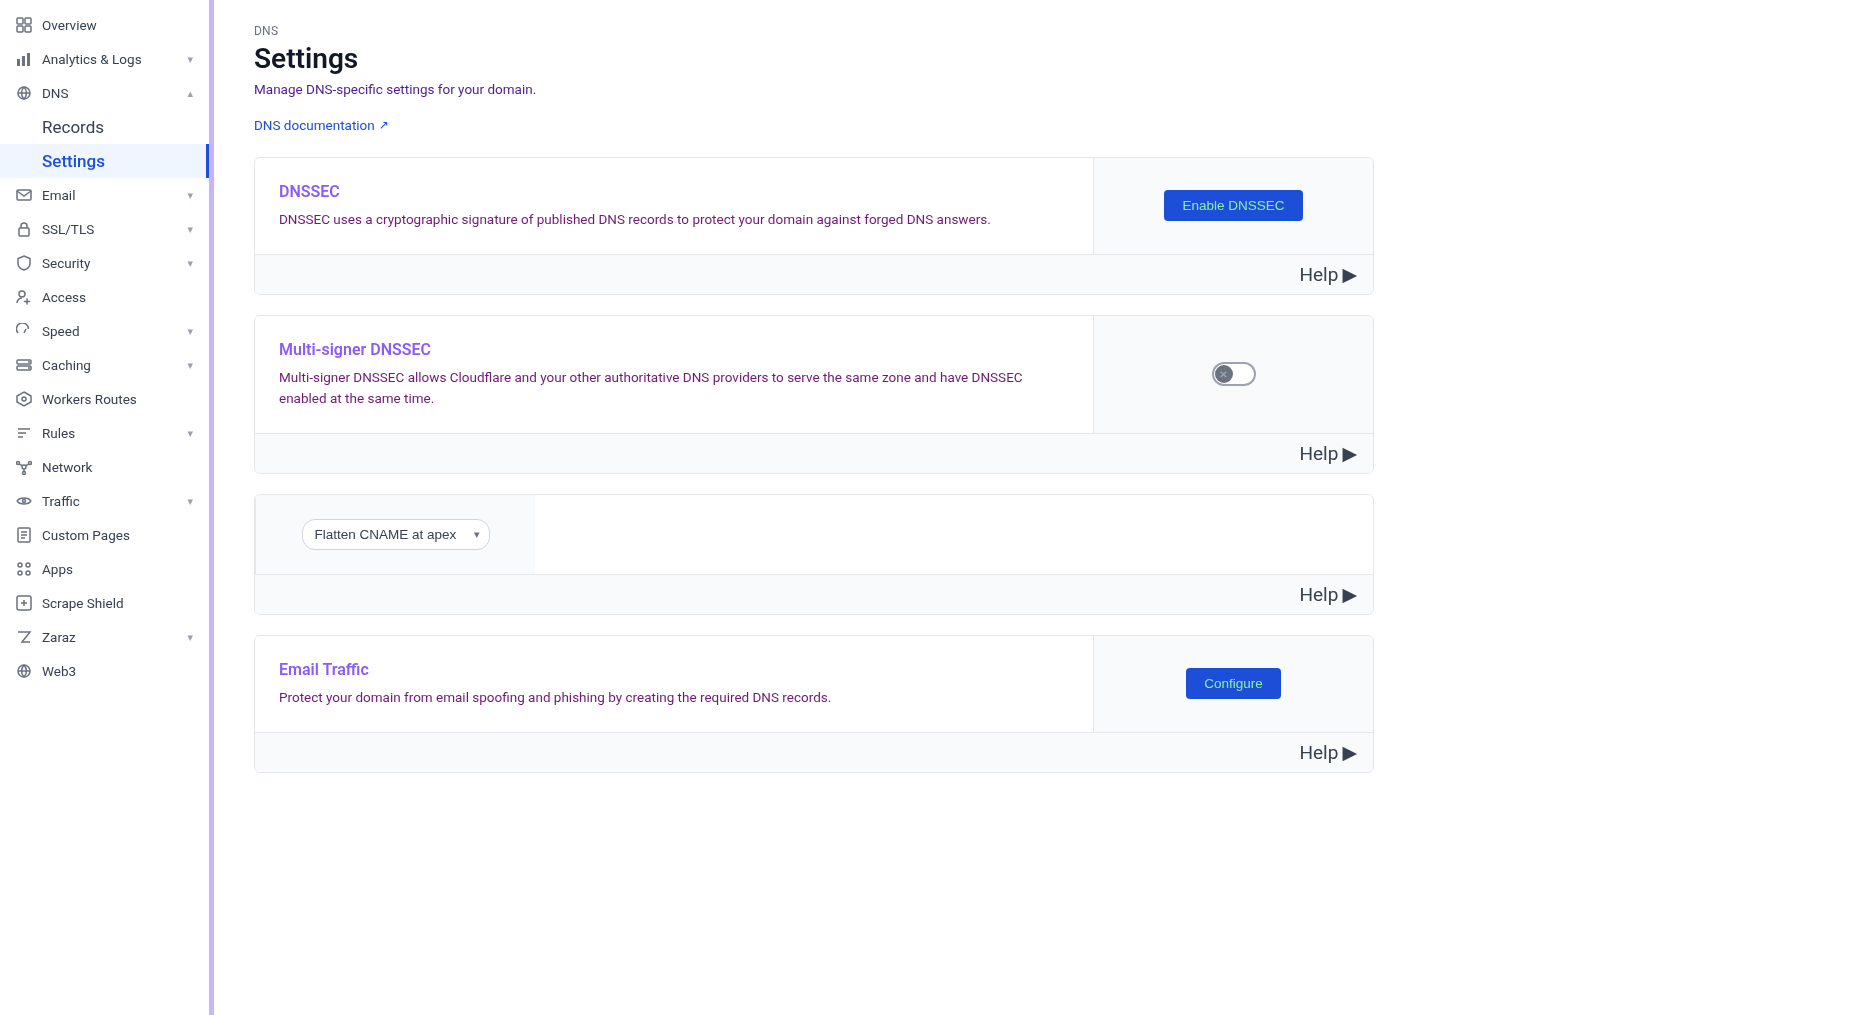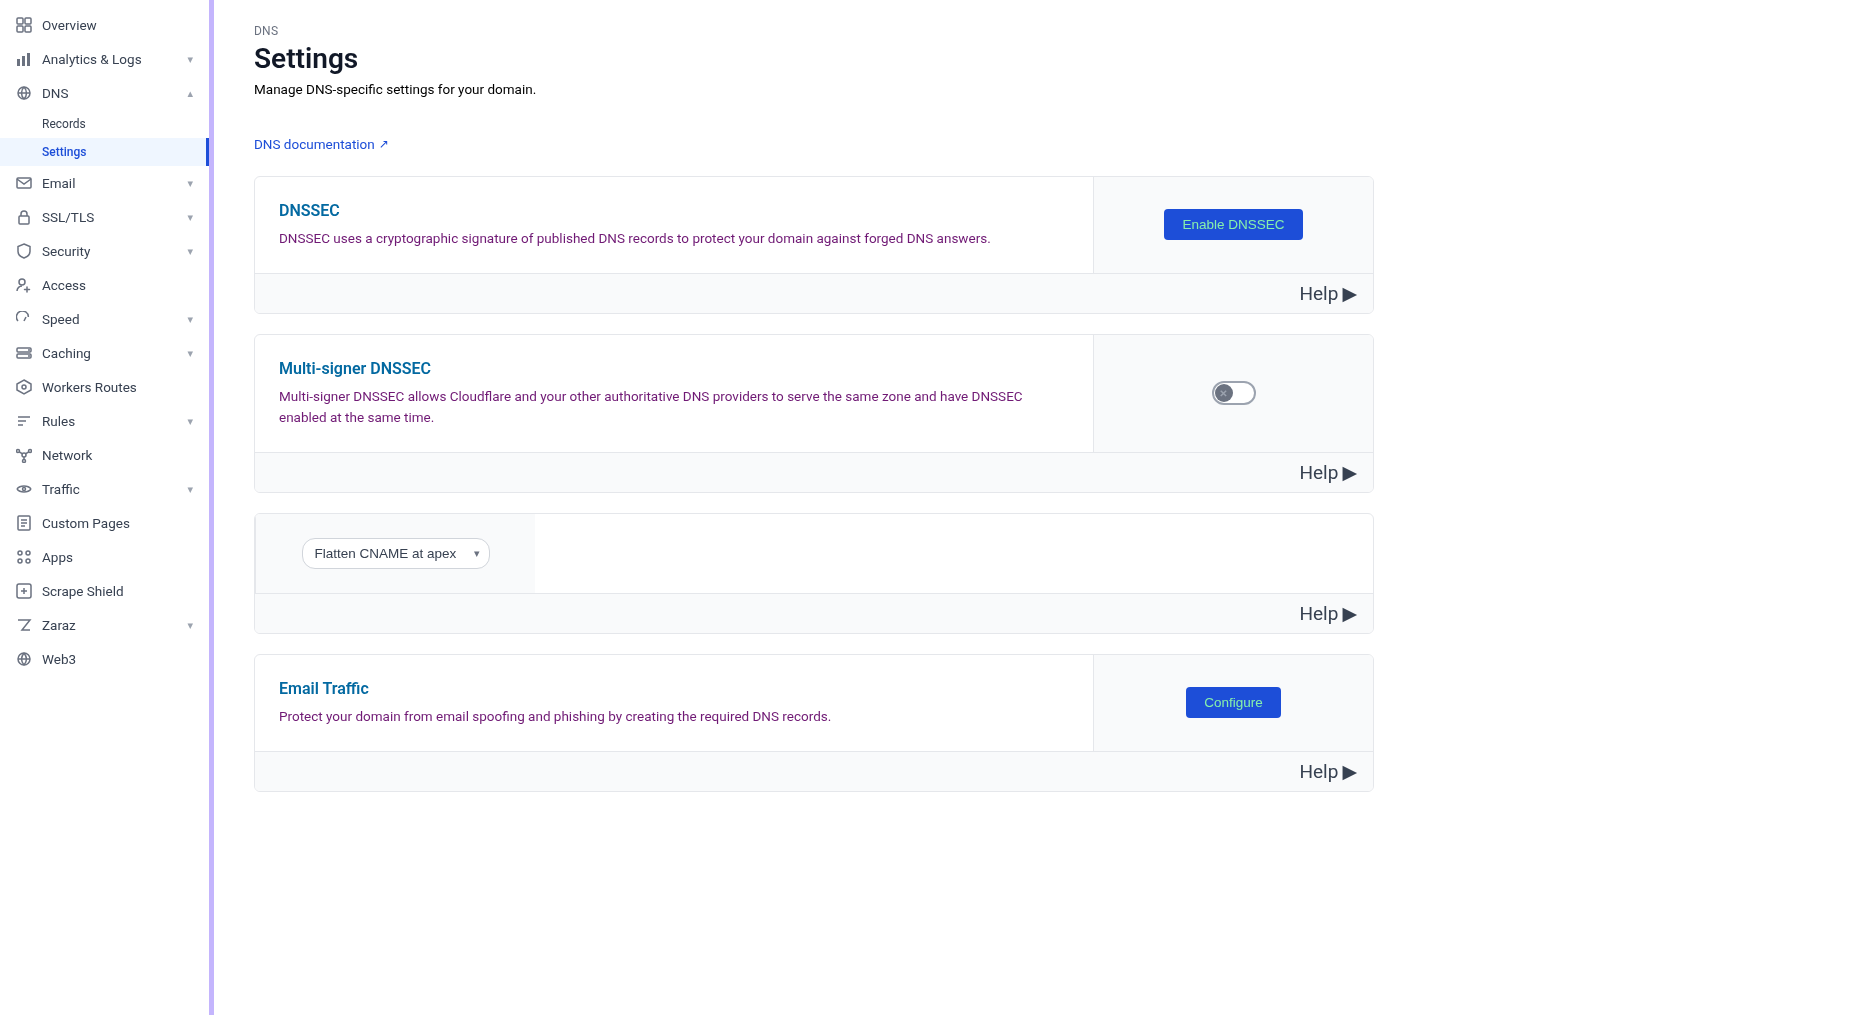"Manage DNS-specific settings for your" .page-subtitle { color: #000000 -> #4c1d95; margin-bottom: 25px -> 6px }
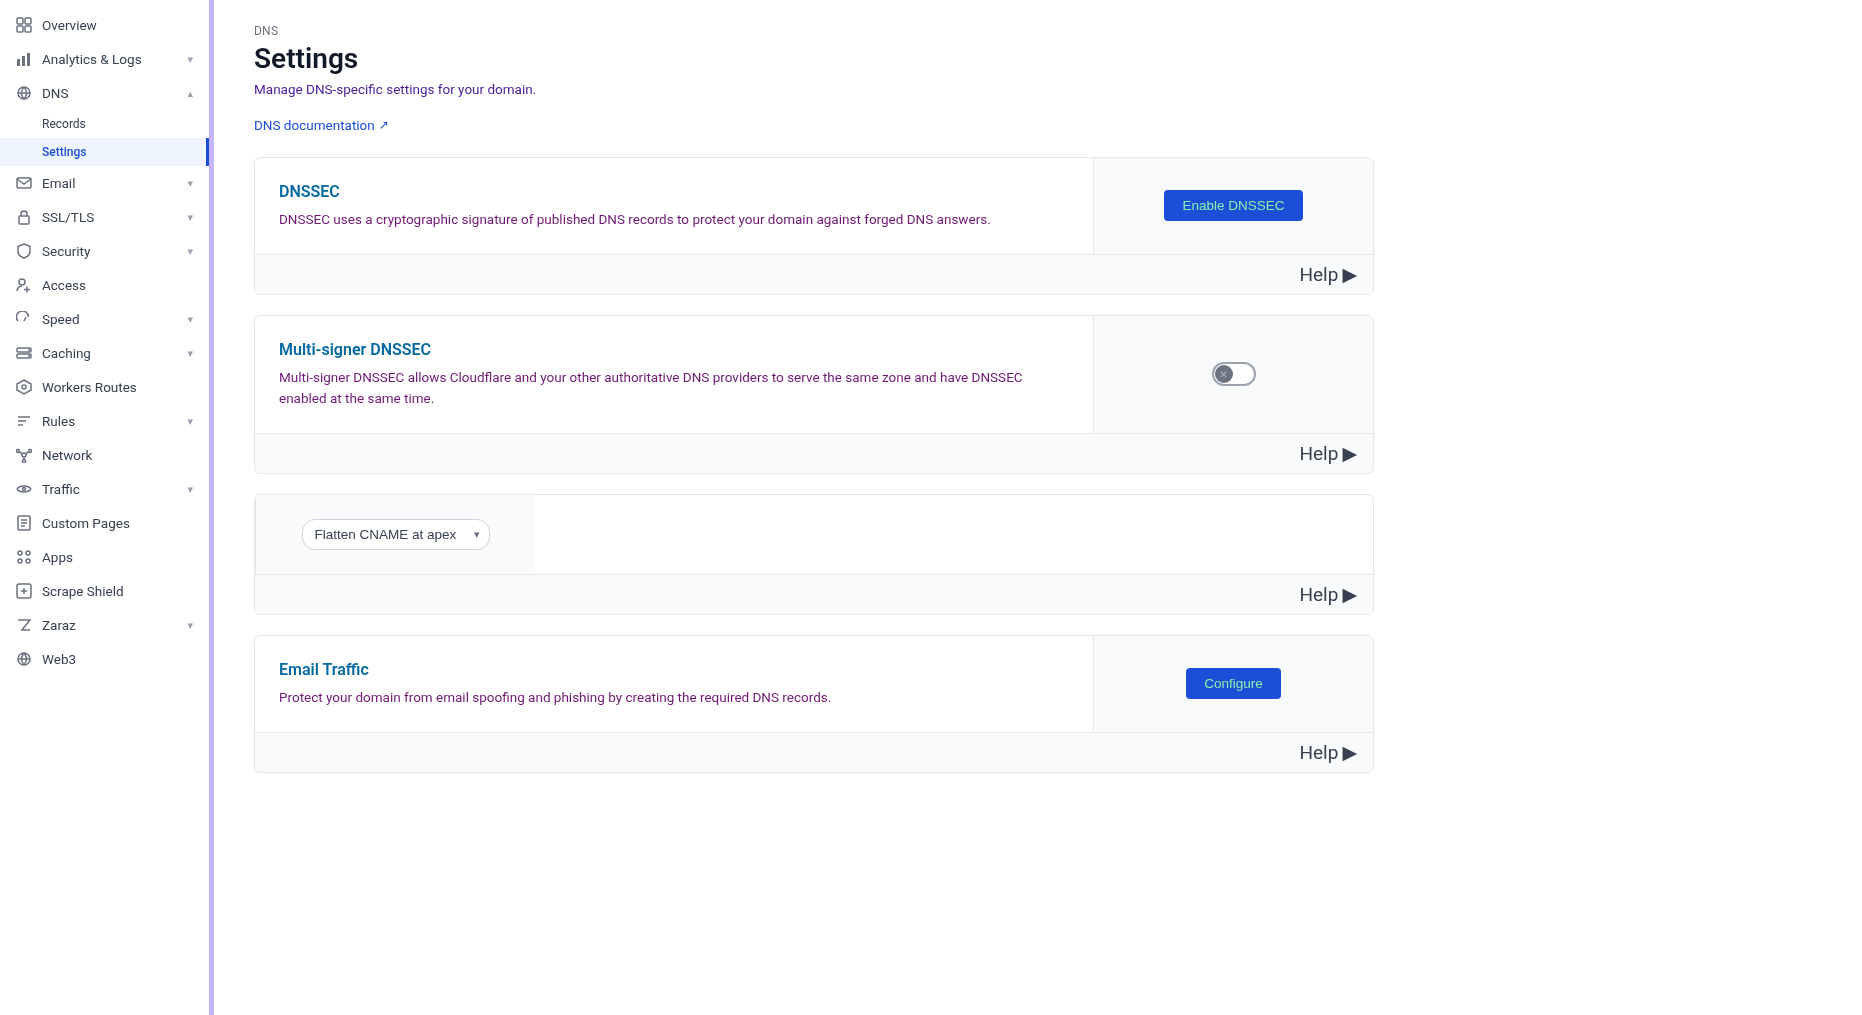"Records" .sidebar-sub-item { font-size: 12px -> 17px }
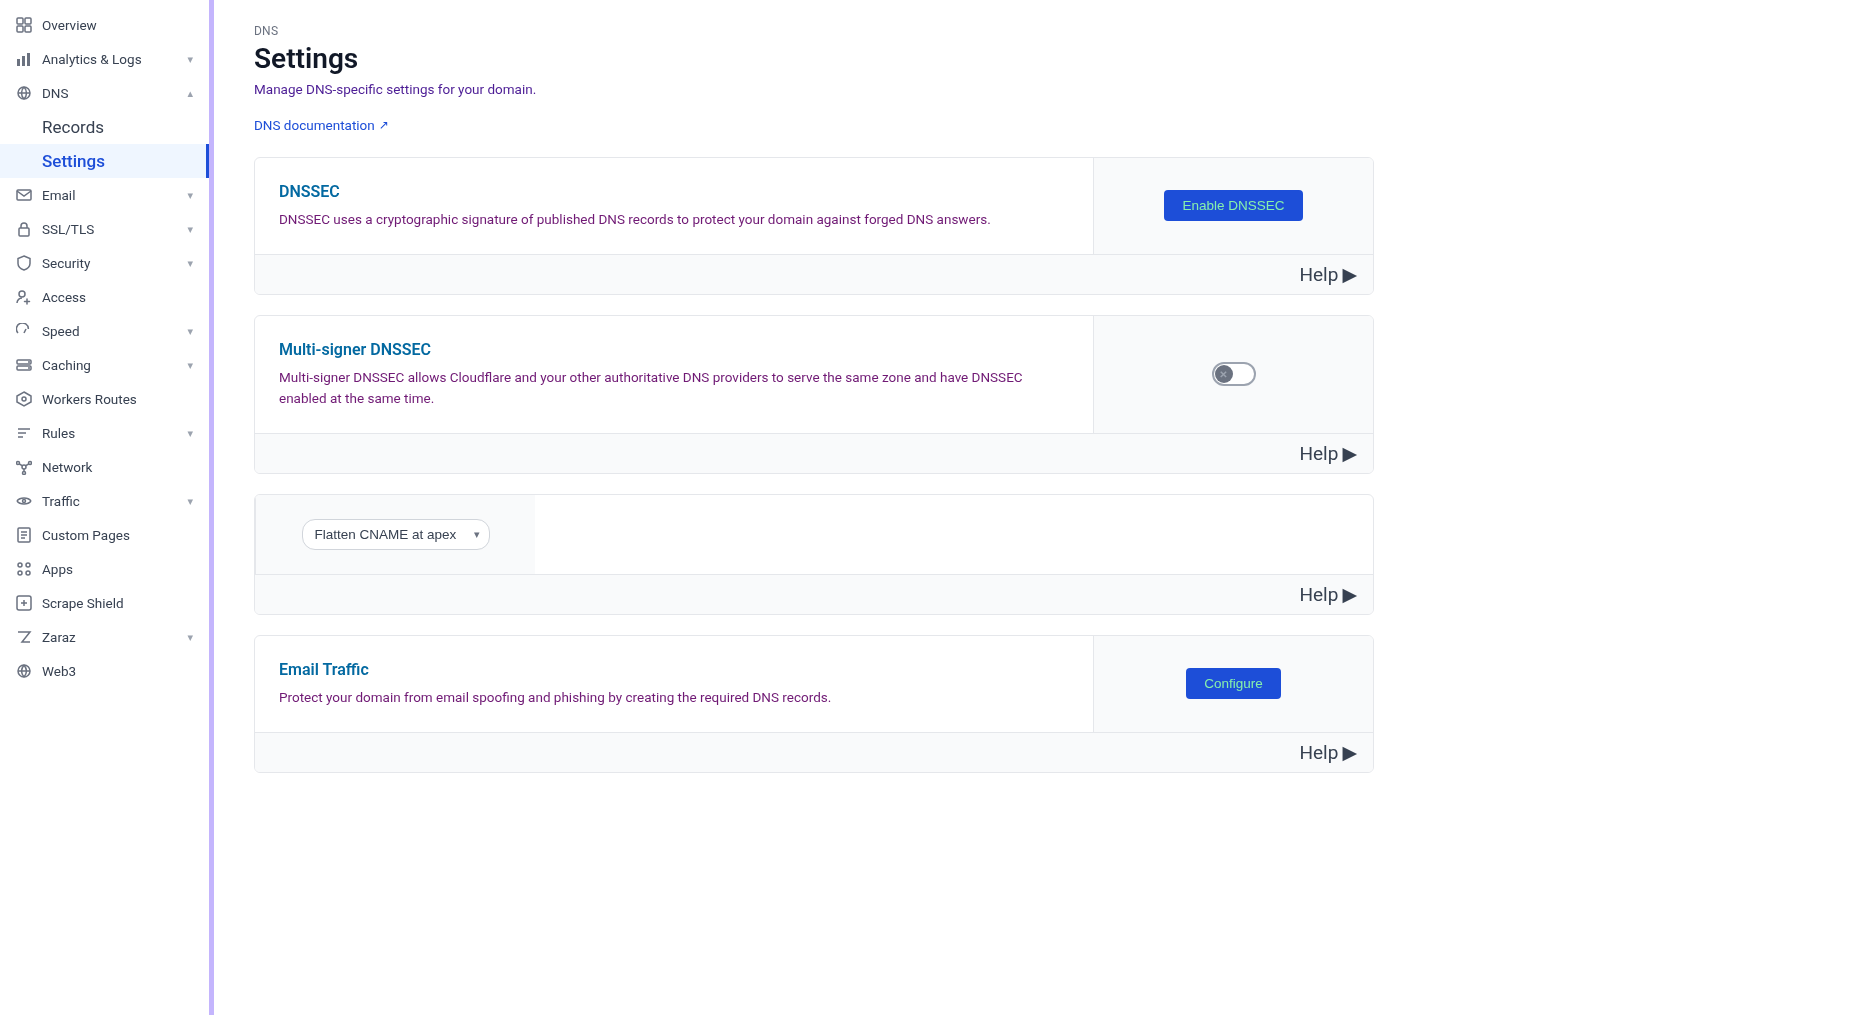"DNSSEC" .card-title { color: #0369a1 -> #8b5cf6 }
